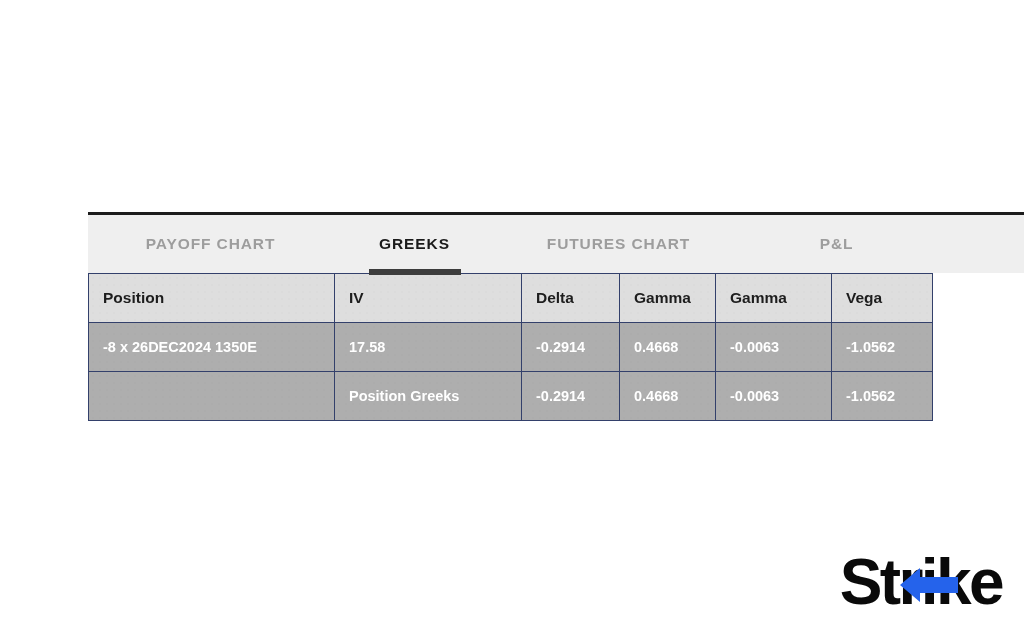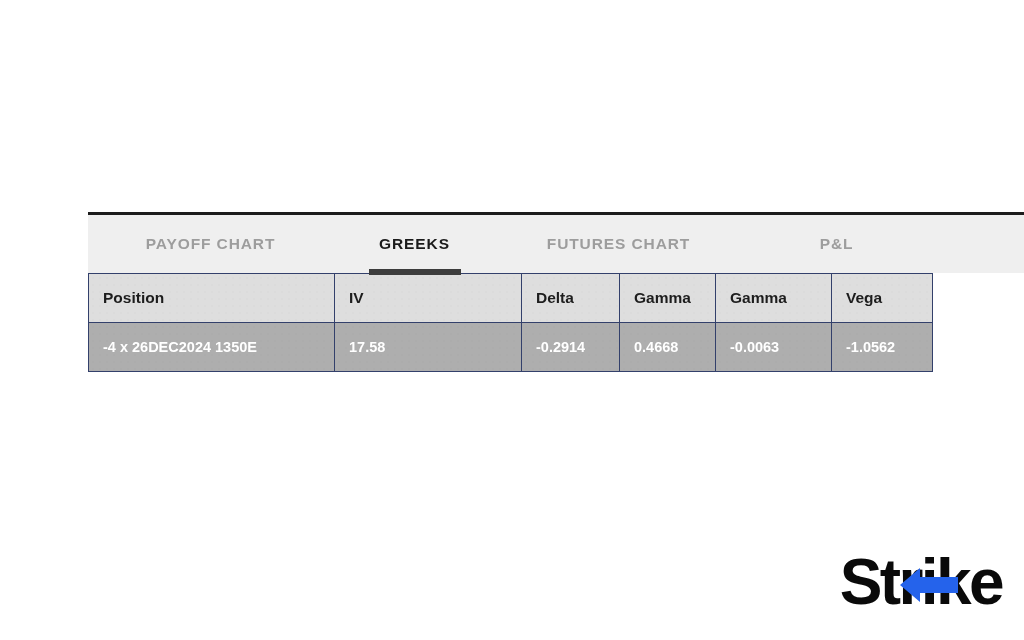"-4 x 26DEC2024 1350E" td { text: -4 -> -8 }
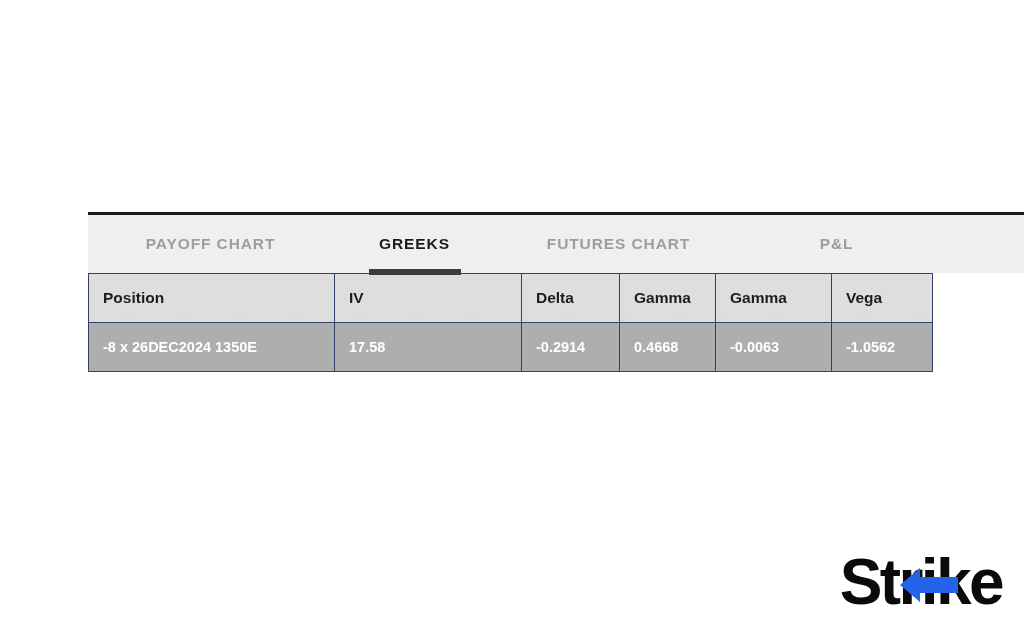"Position Greeks" tr { html: none -> <tr> <td></td> <td>Position Greeks</td> <td>-0.2914</td> <td>0.4668</td> <td>-0.0063</td> <td>-1.0562</td> </tr> }
